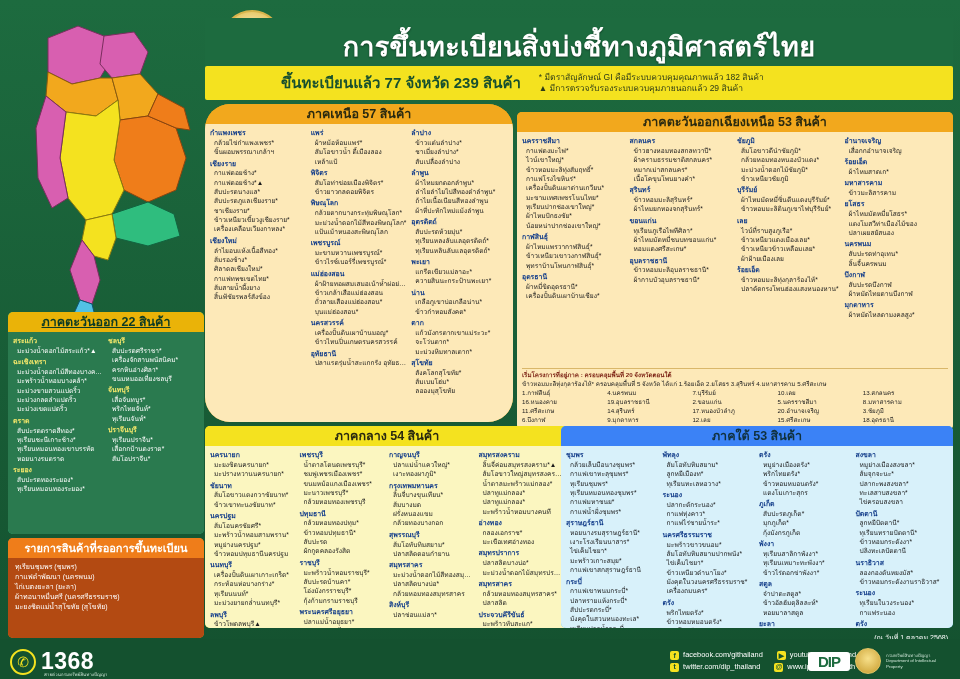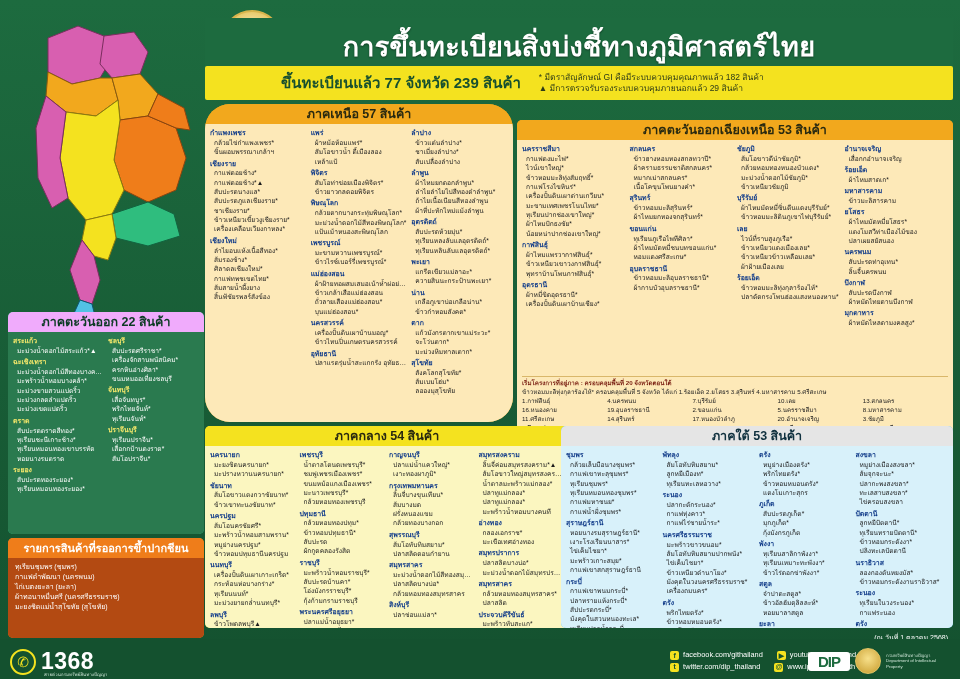"ภาคตะวันออกเฉียงเหนือ 53 สินค้า" #panel-ne { top: 120px -> 112px }
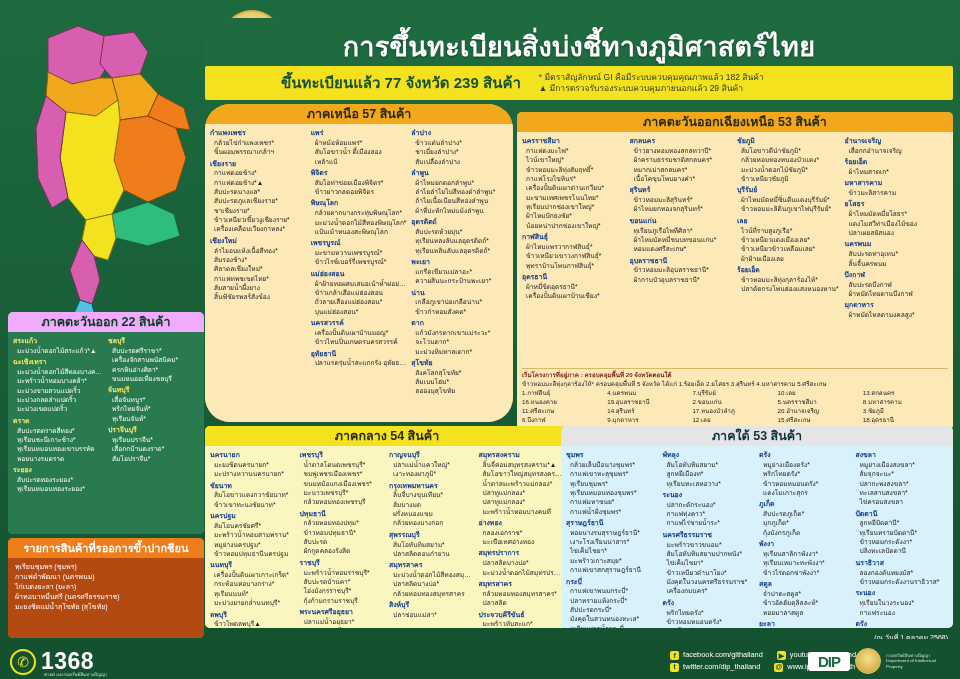"ภาคตะวันออก 22 สินค้า" #panel-east .panel-head { background: #f0abfc -> #eab308; text-decoration: none -> underline }
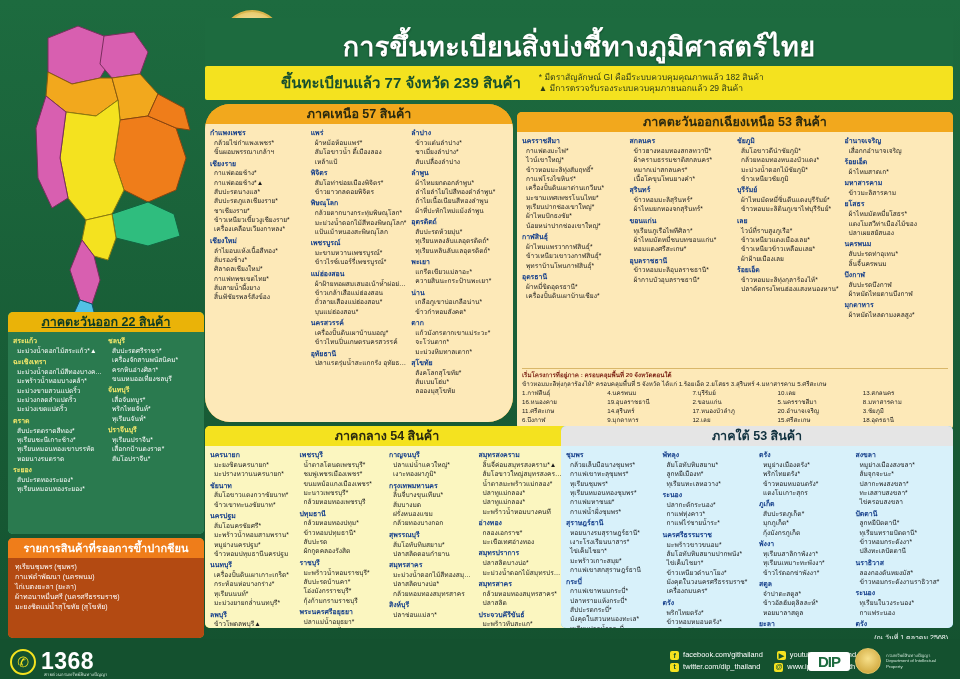"ภาคใต้ 53 สินค้า" #panel-south .panel-head { background: #e5e5e5 -> #3b82f6 }
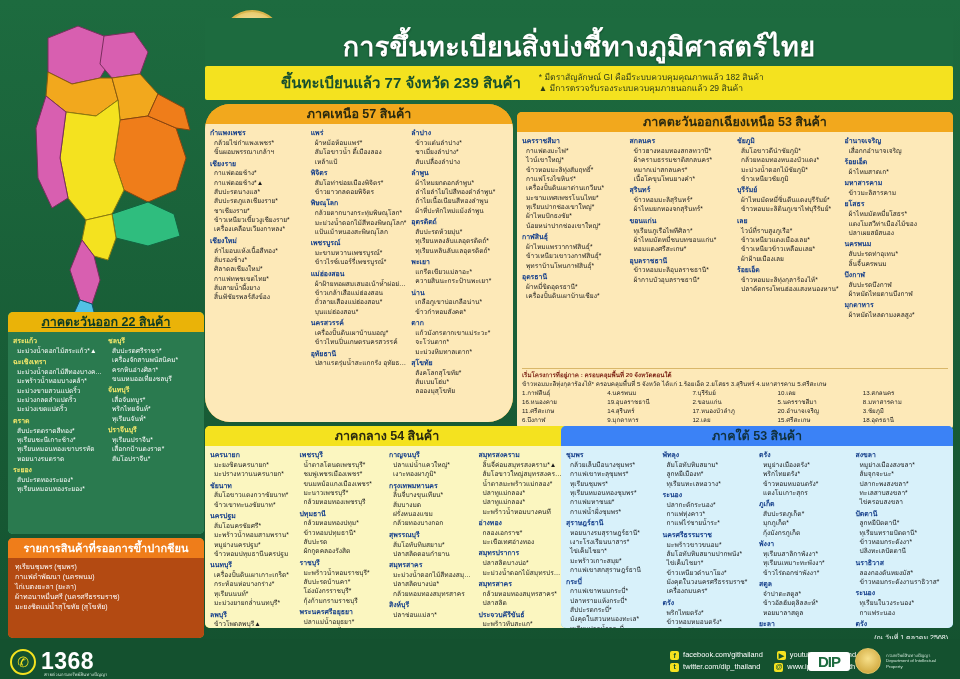"รายการสินค้าที่รออการขึ้าปากชียน" div.panel-head { text: รายการสินค้าที่รออการขึ้าปากชียน -> รายการสินค้าที่รออการขึ้นทะเบียน }
